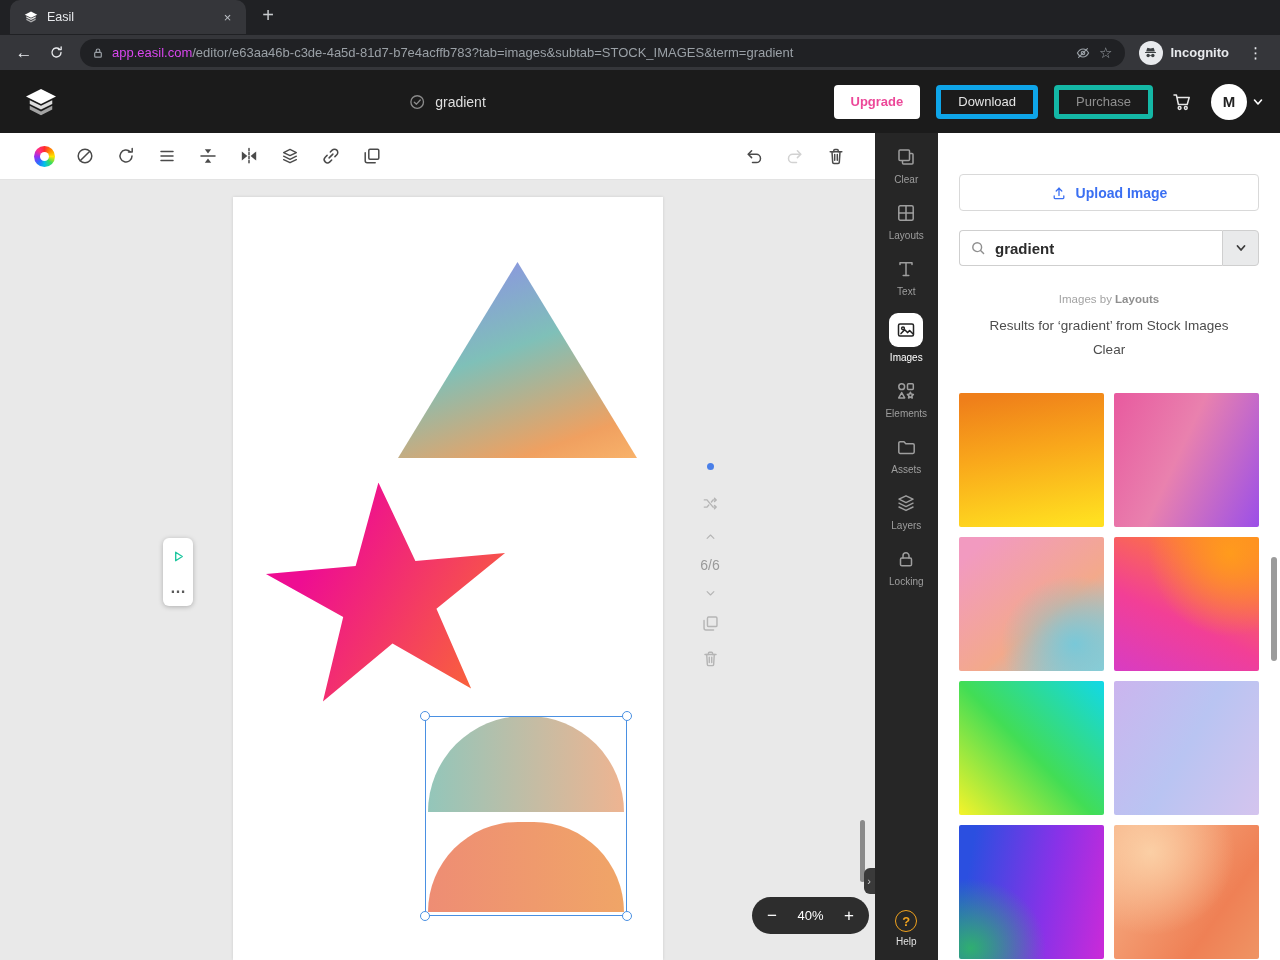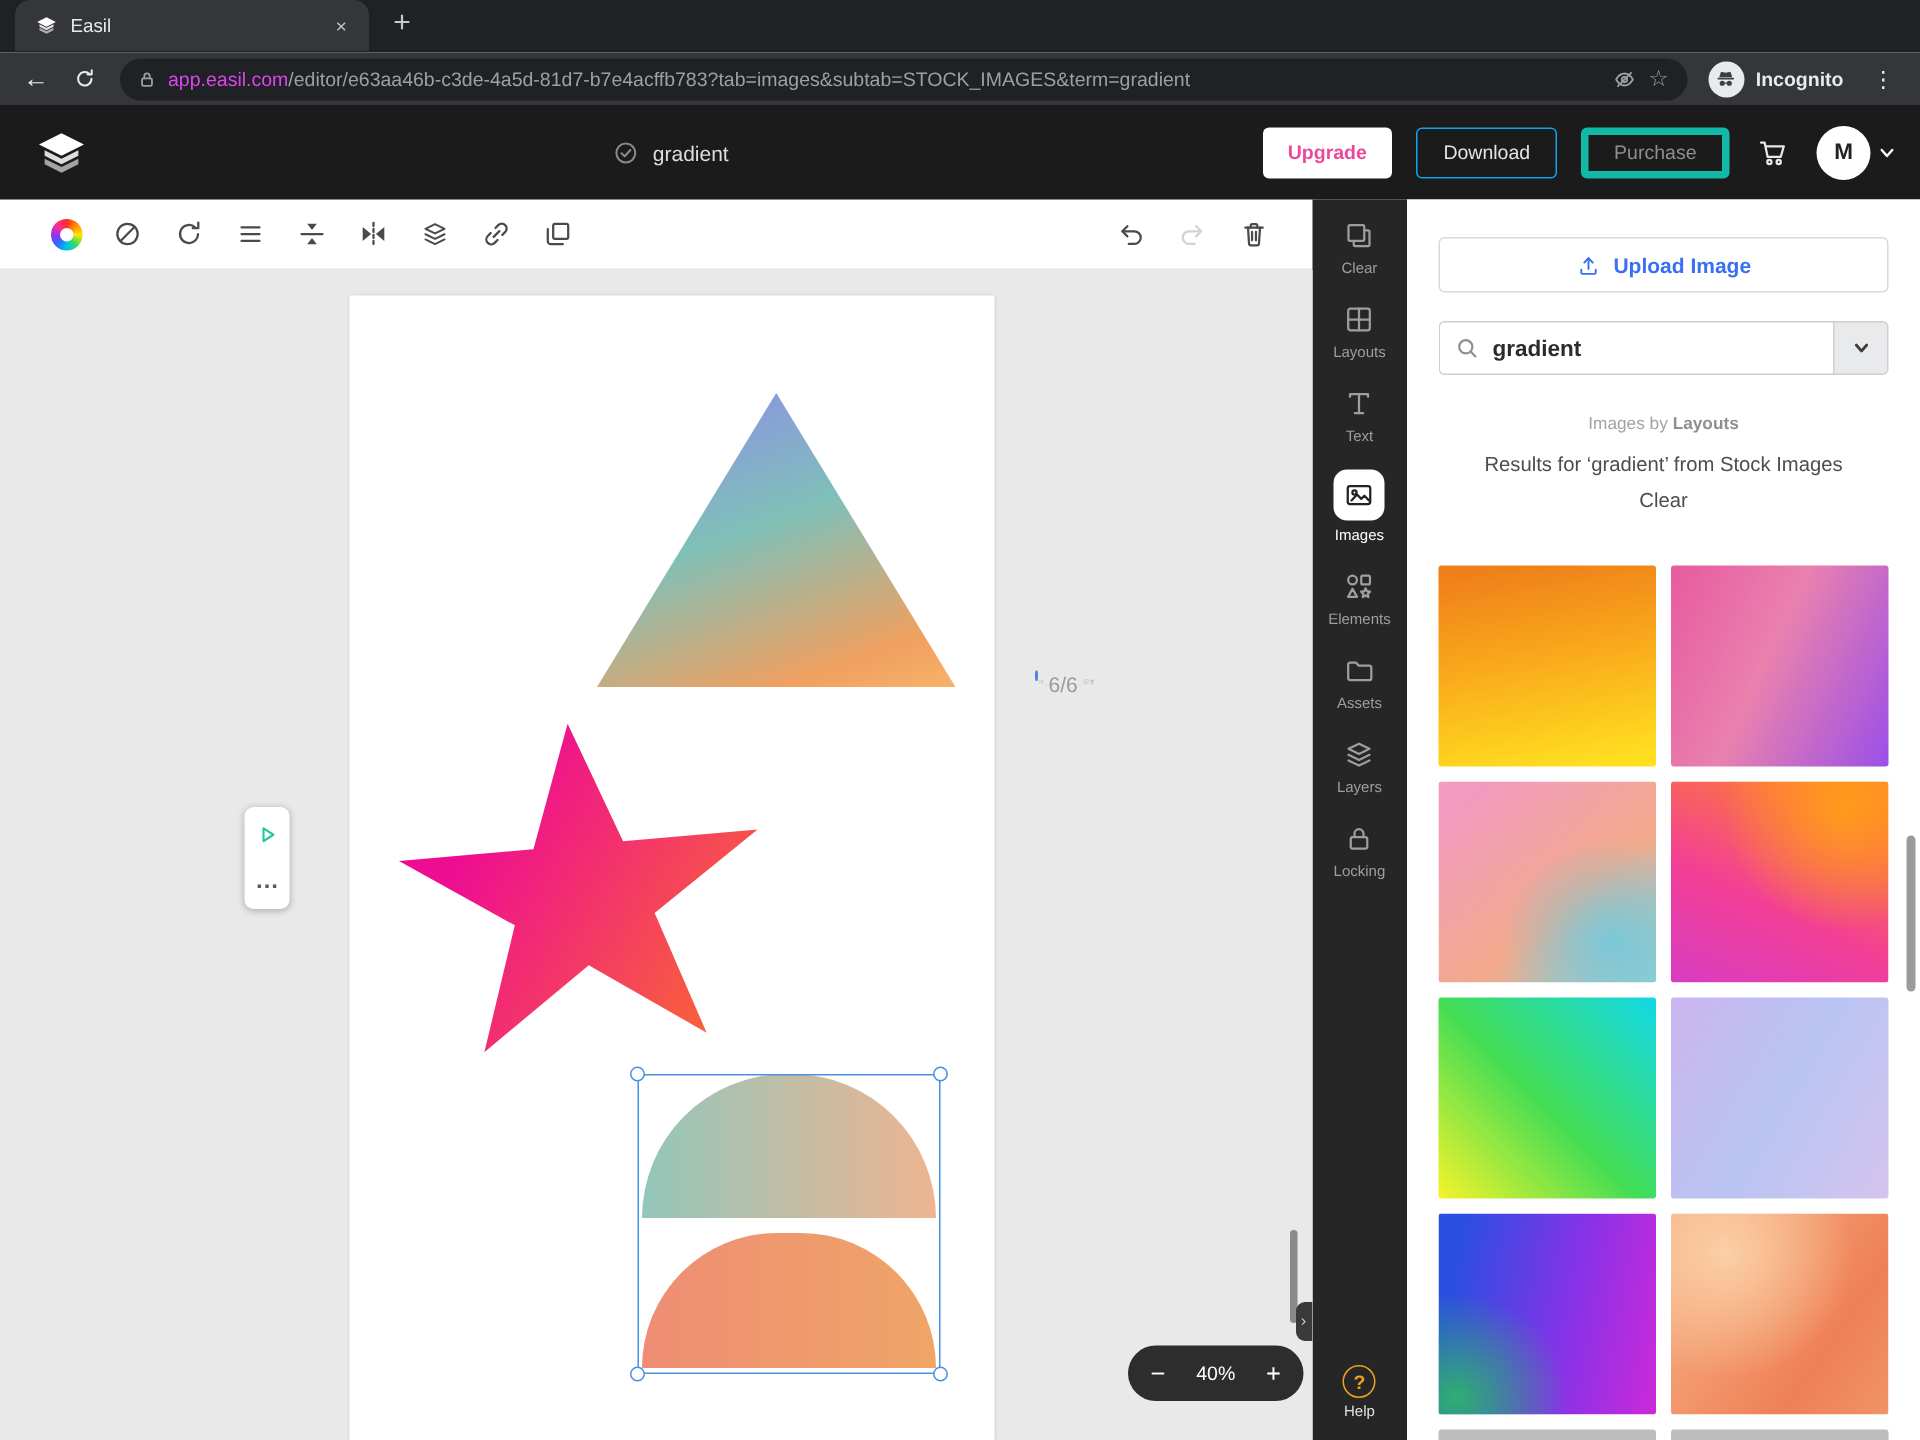"Download" .btn-download { border: 1px solid #0ea5e9 -> 5px solid #0ea5e9 }
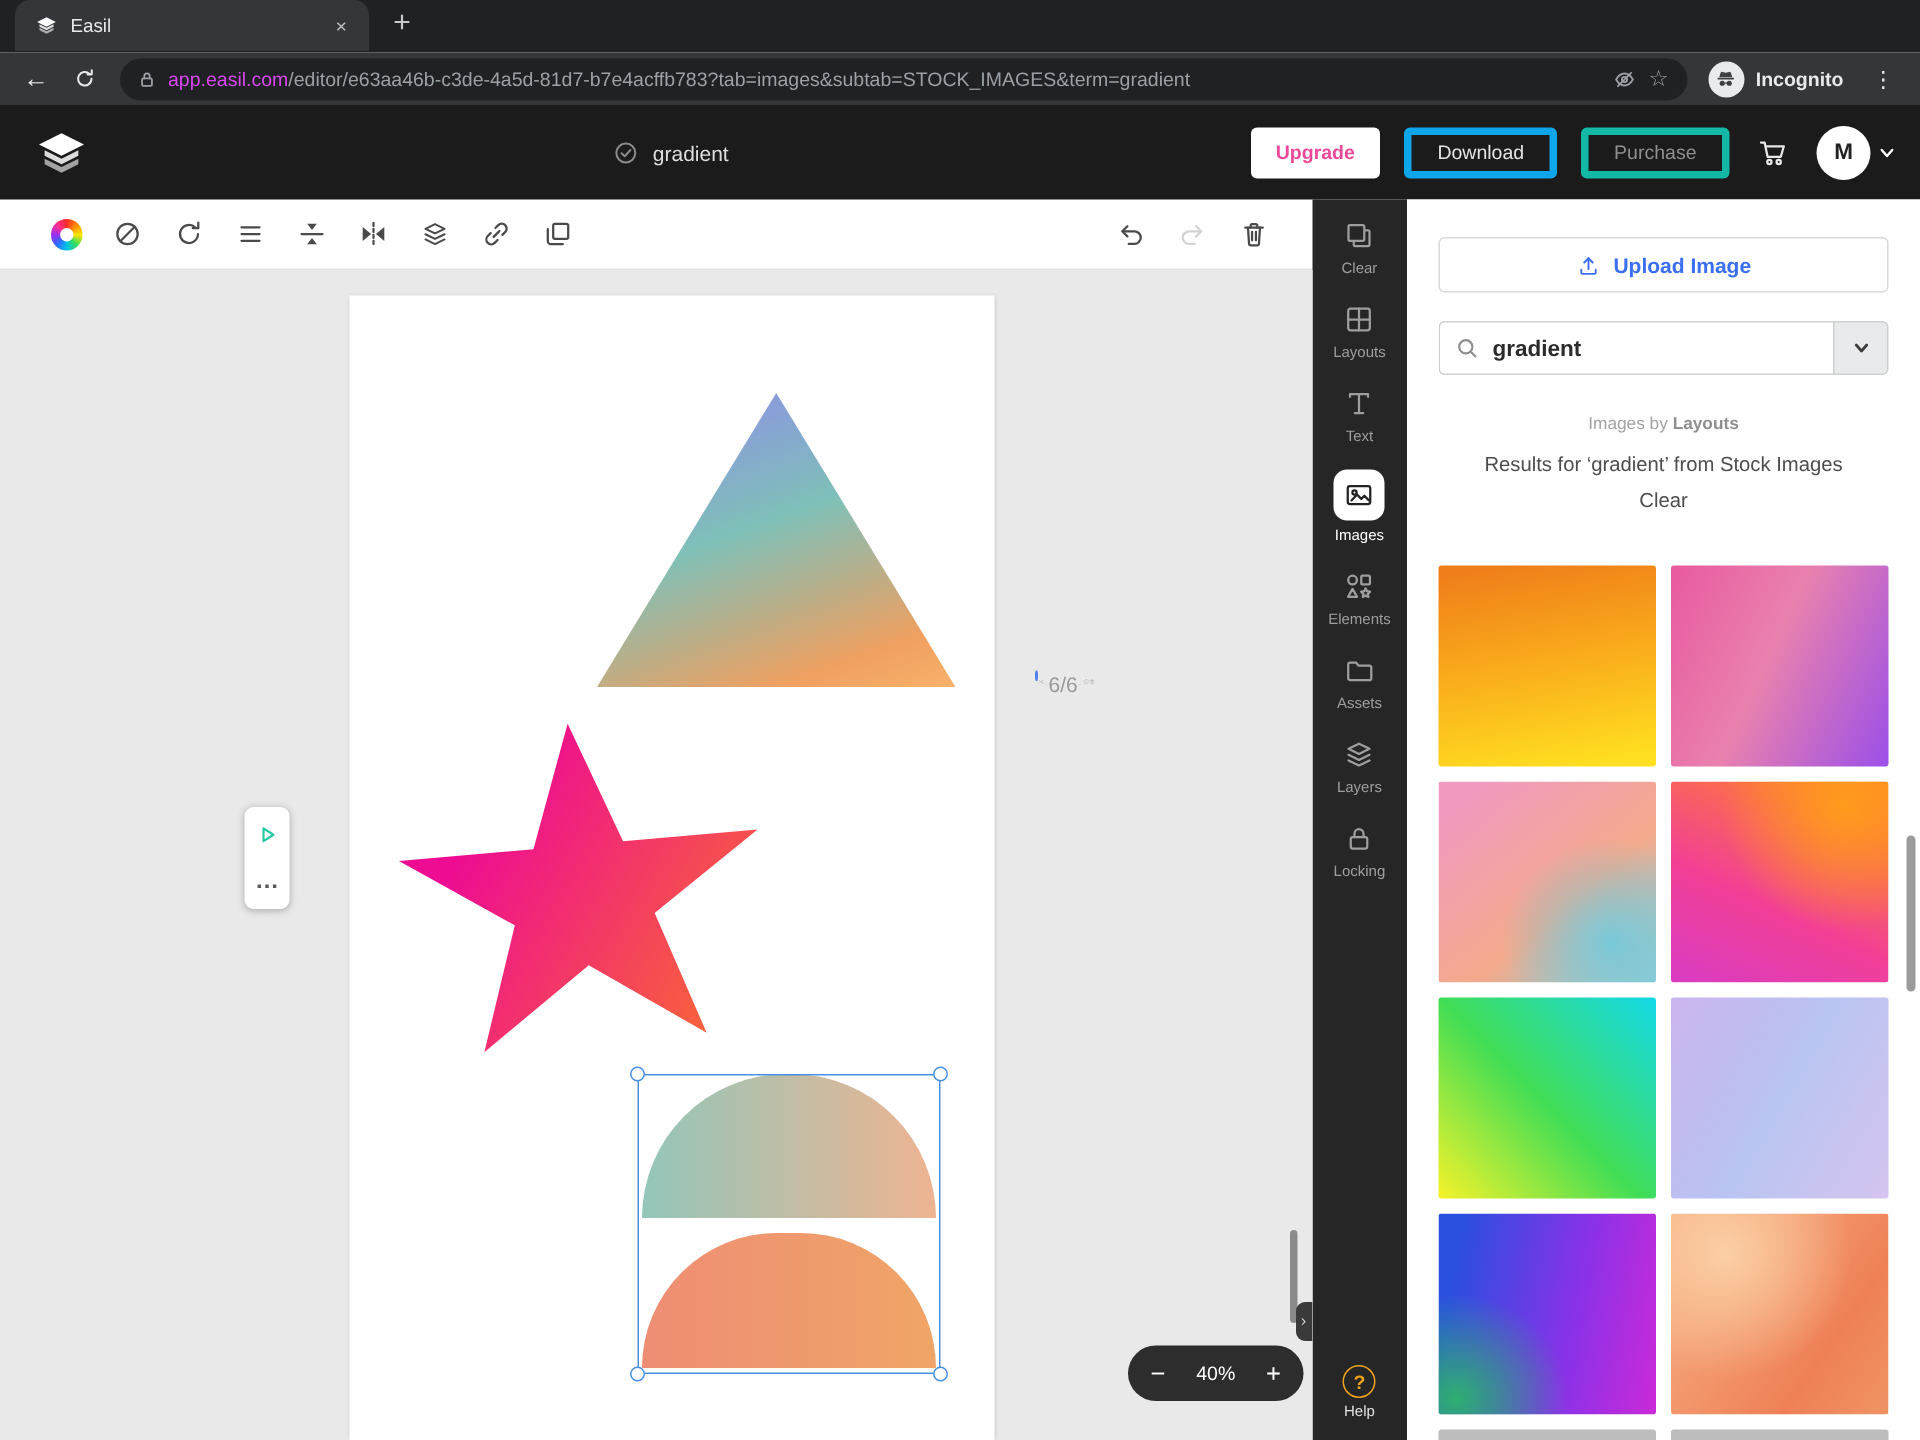"Upload Image" .right-panel { padding: 25px 21px 0 -> 41px 21px 0 }
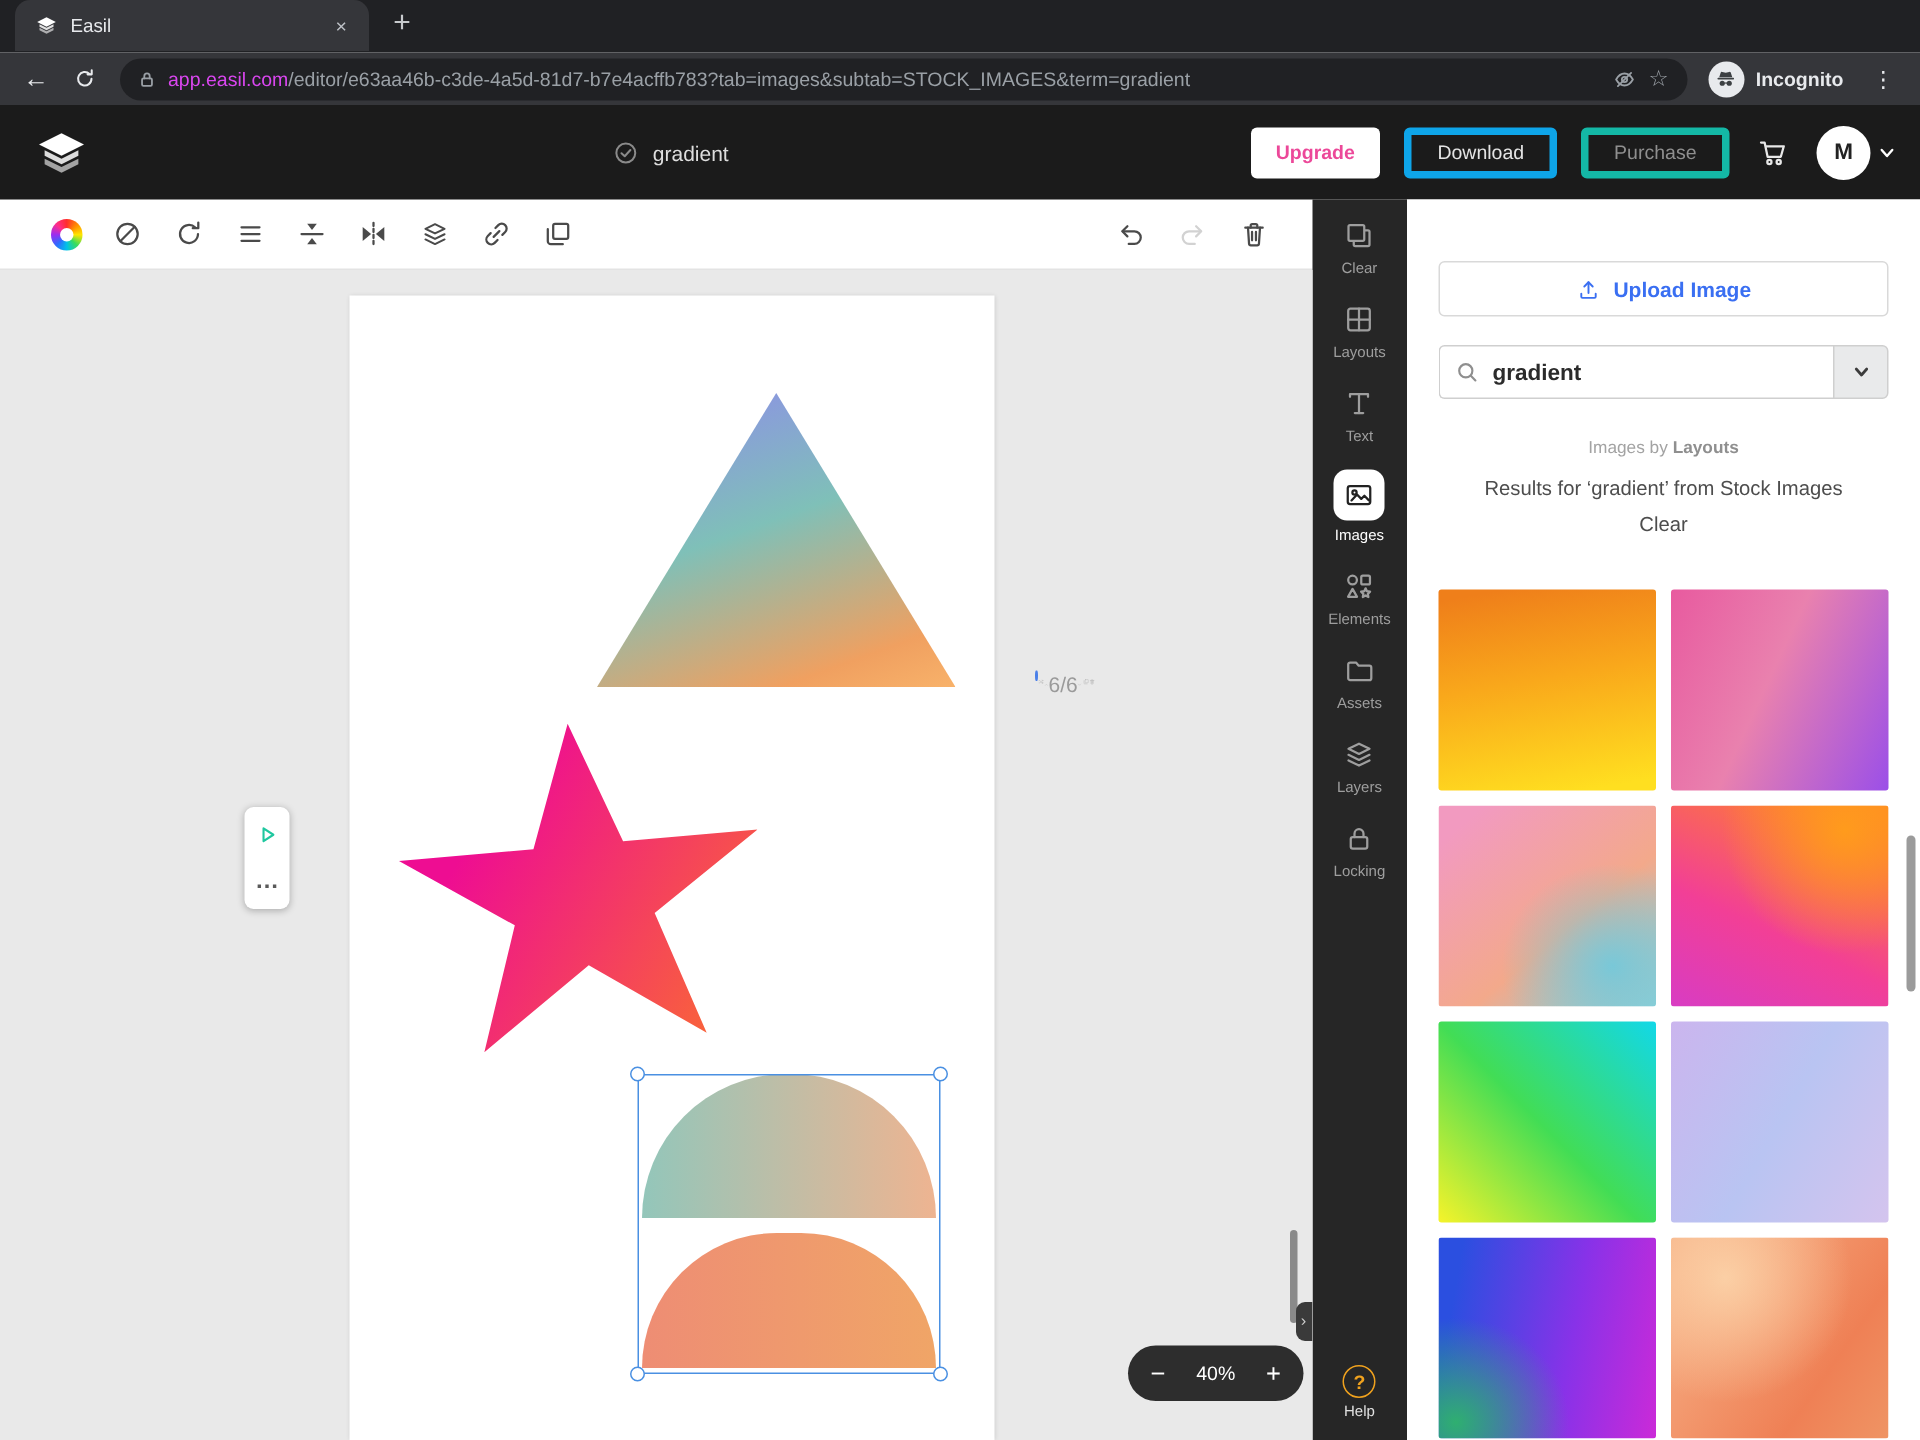"6/6" .page-rail { flex-direction: none -> column; top: 265px -> 283px }
